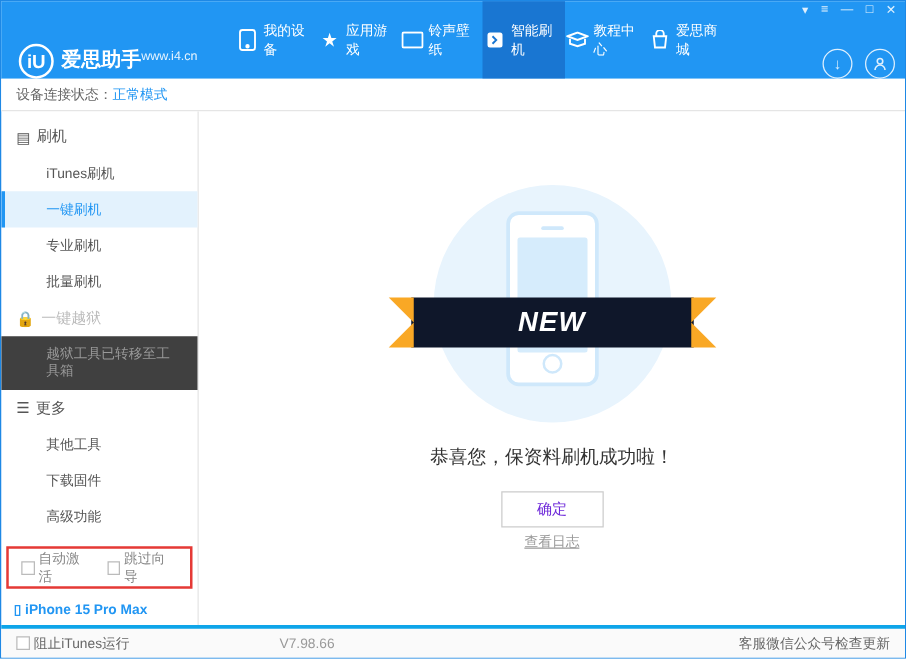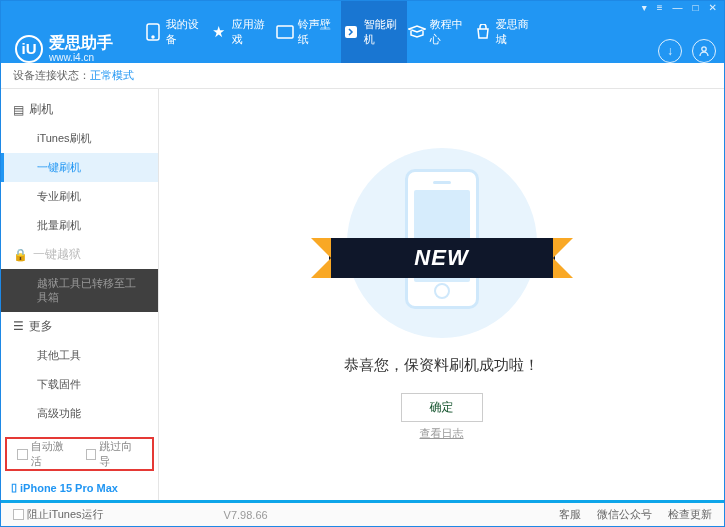"爱思助手" .logo-text { flex-direction: column -> row }
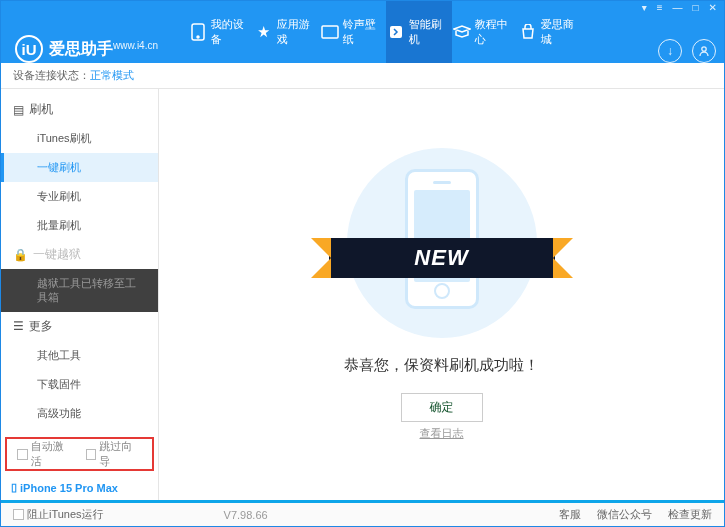"确定" .ok-btn { color: #14532d -> #6d28d9 }
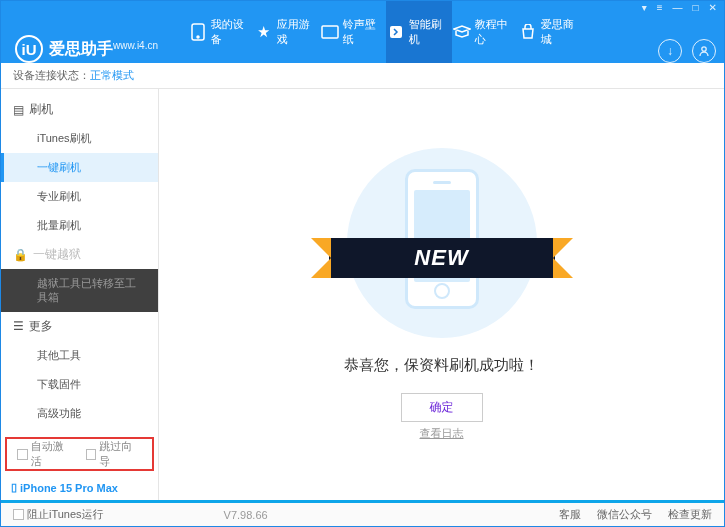"客服" .footer .right { gap: 16px -> none }
